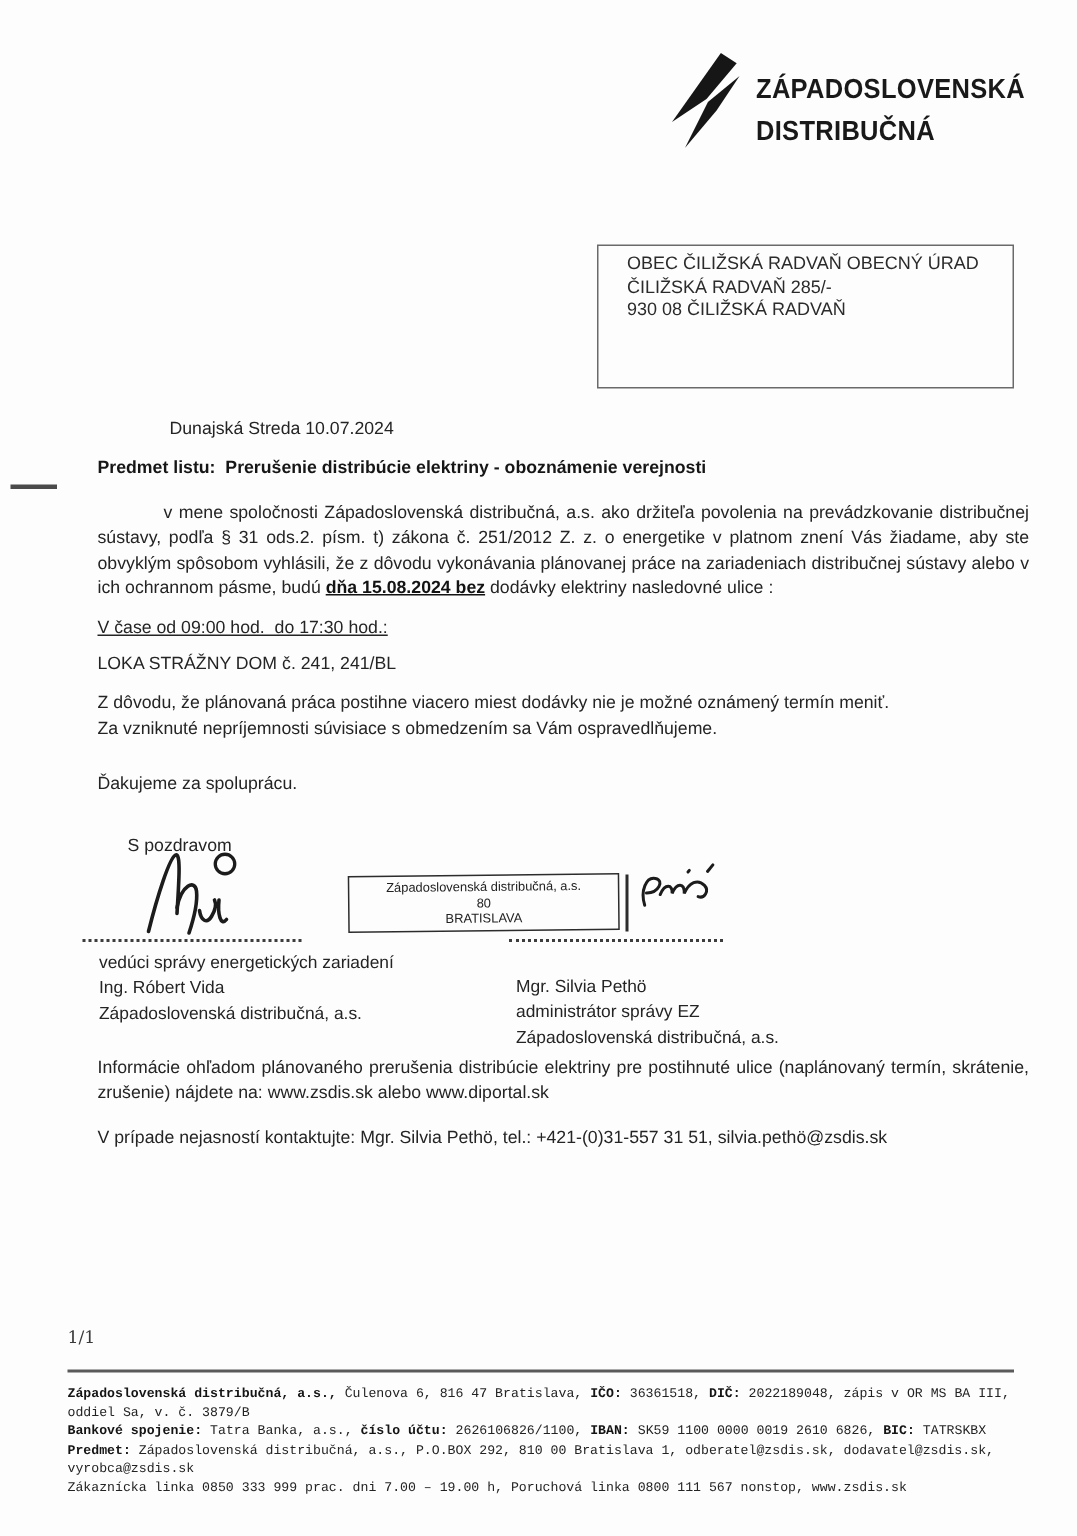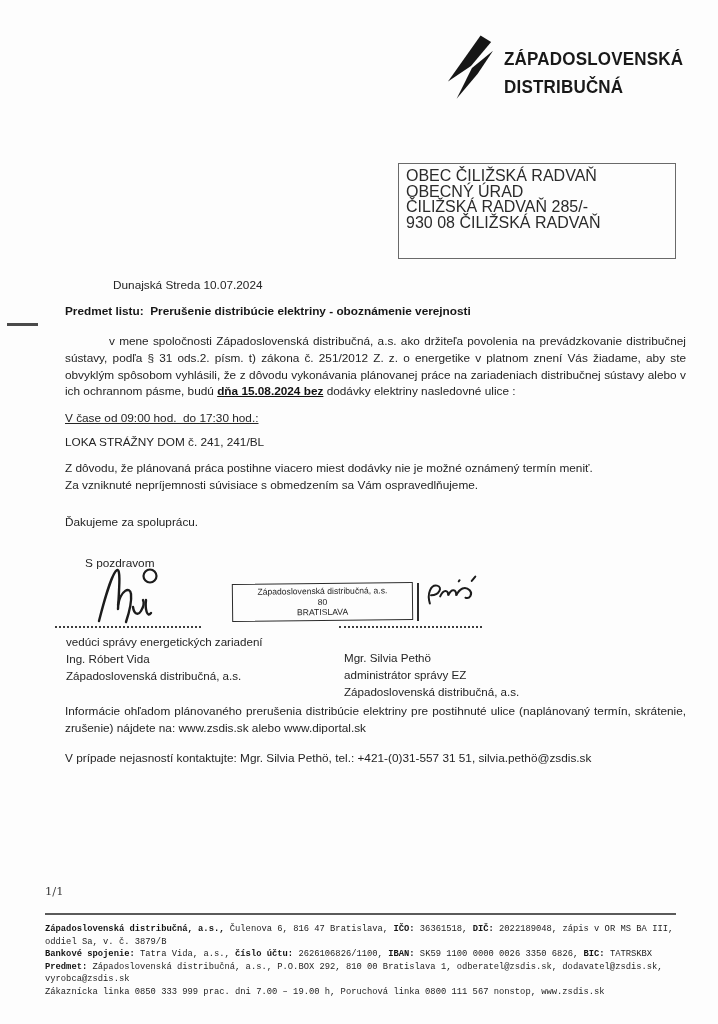"OBEC ČILIŽSKÁ RADVAŇ OBECNÝ ÚRAD" #recipient-box { font-size: 16px -> 12px; padding: 4px 7px -> 4px 19px }
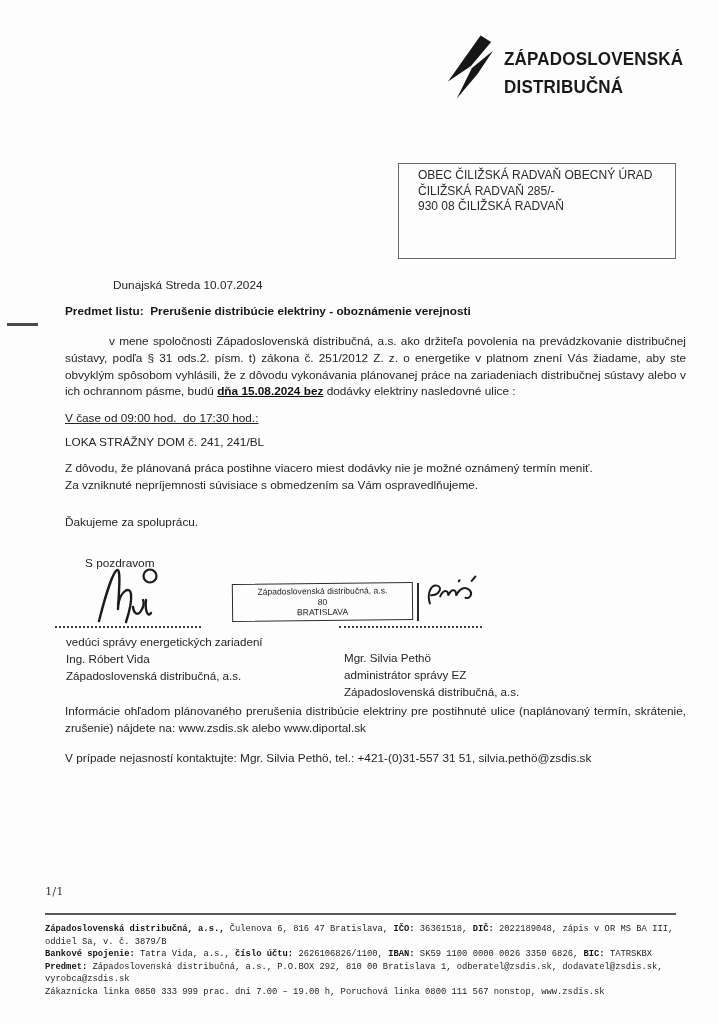"Tatra Vida, a.s.," span { text: Vida -> Banka }
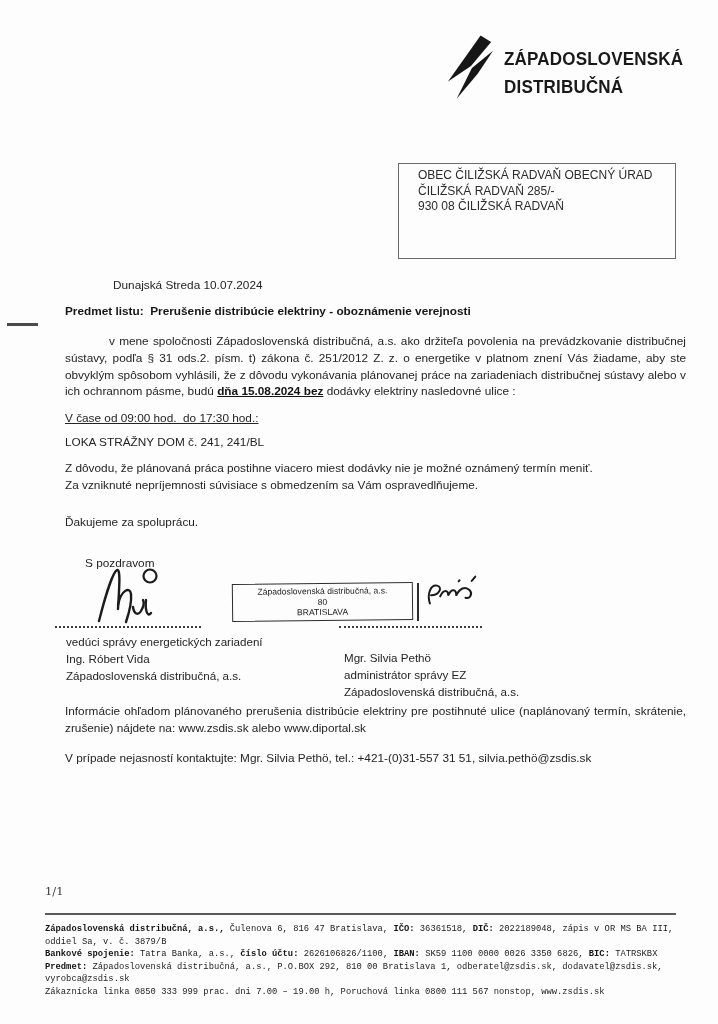"SK59 1100 0000 0026 3350" span { text: 0026 3350 -> 0019 2610 }
